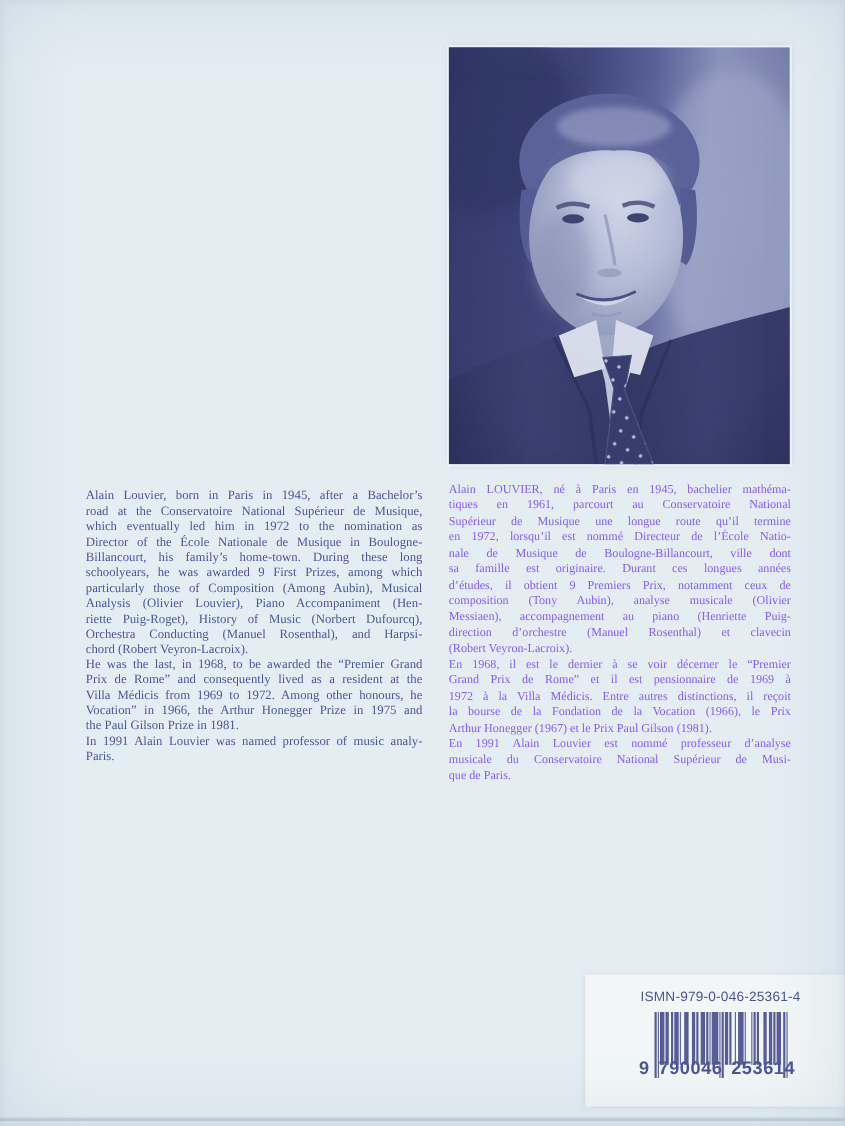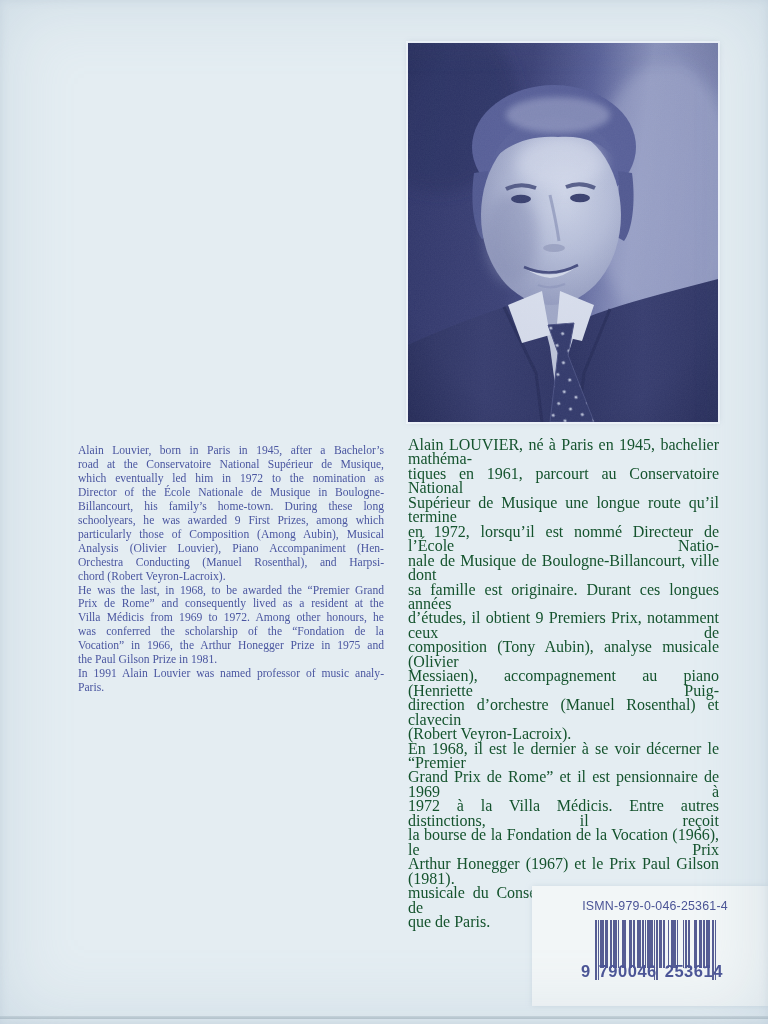"Alain LOUVIER, né à Paris" .bio-fr { color: #14532d -> #8b5cf6; font-size: 16px -> 11px }
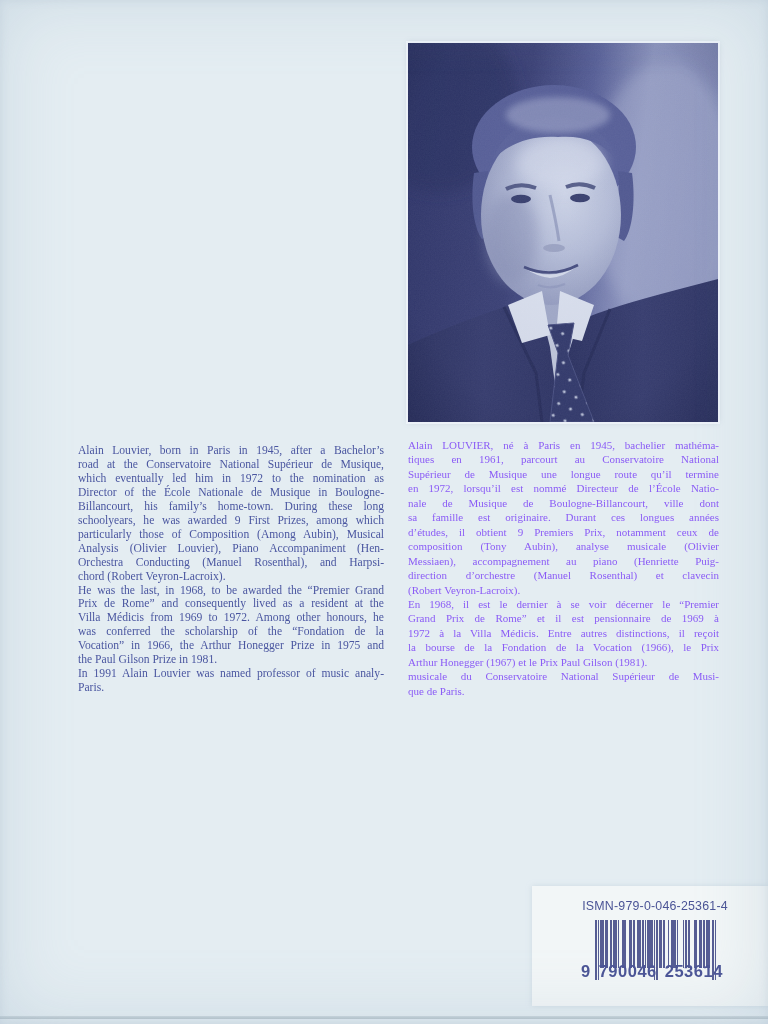"riette Puig-Roget), History of Music" div.bio-line { html: none -> <div>riette Puig-Roget), History of Music (Norbert Dufourcq),</div> }
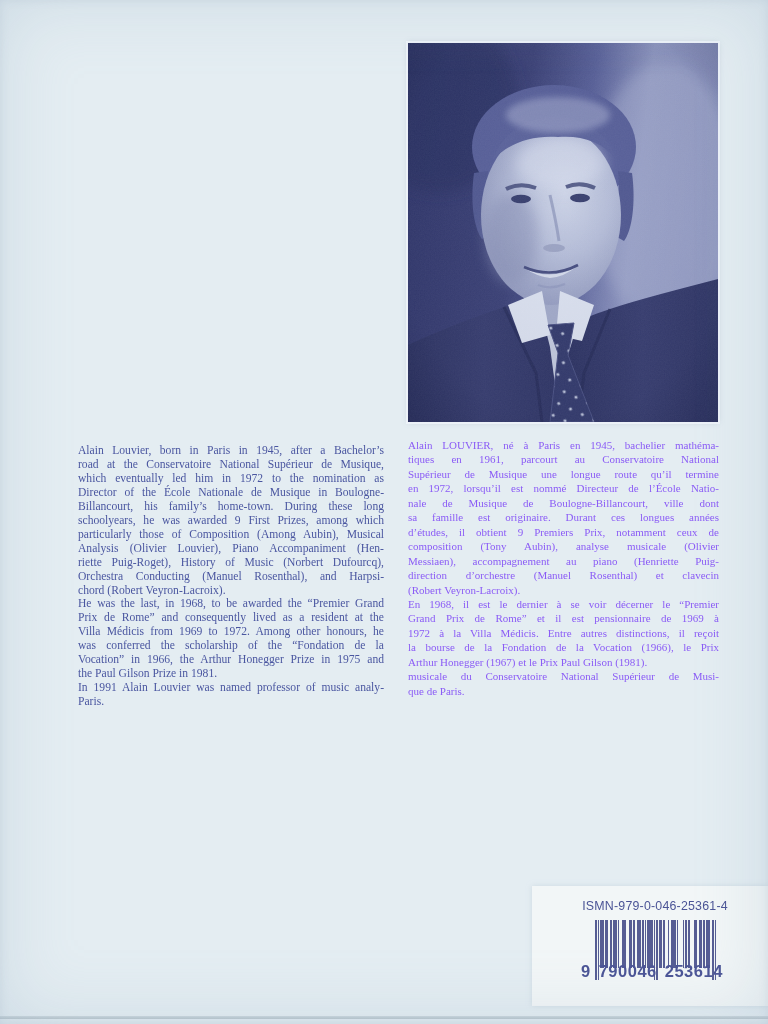"was conferred the scholarship of" div.bio-line { html: <div>was conferred the scholarship of the “Fondation de la</div> -> none }
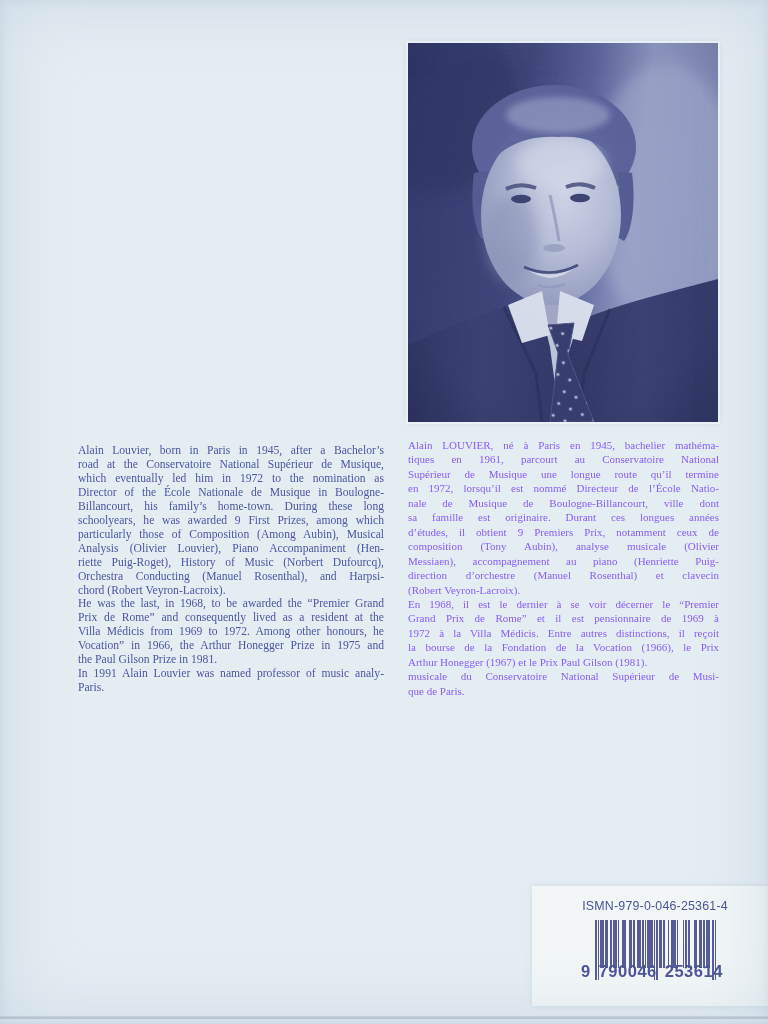"En 1991 Alain Louvier est" div.bio-line { html: none -> <div>En 1991 Alain Louvier est nommé professeur d’analyse</div> }
